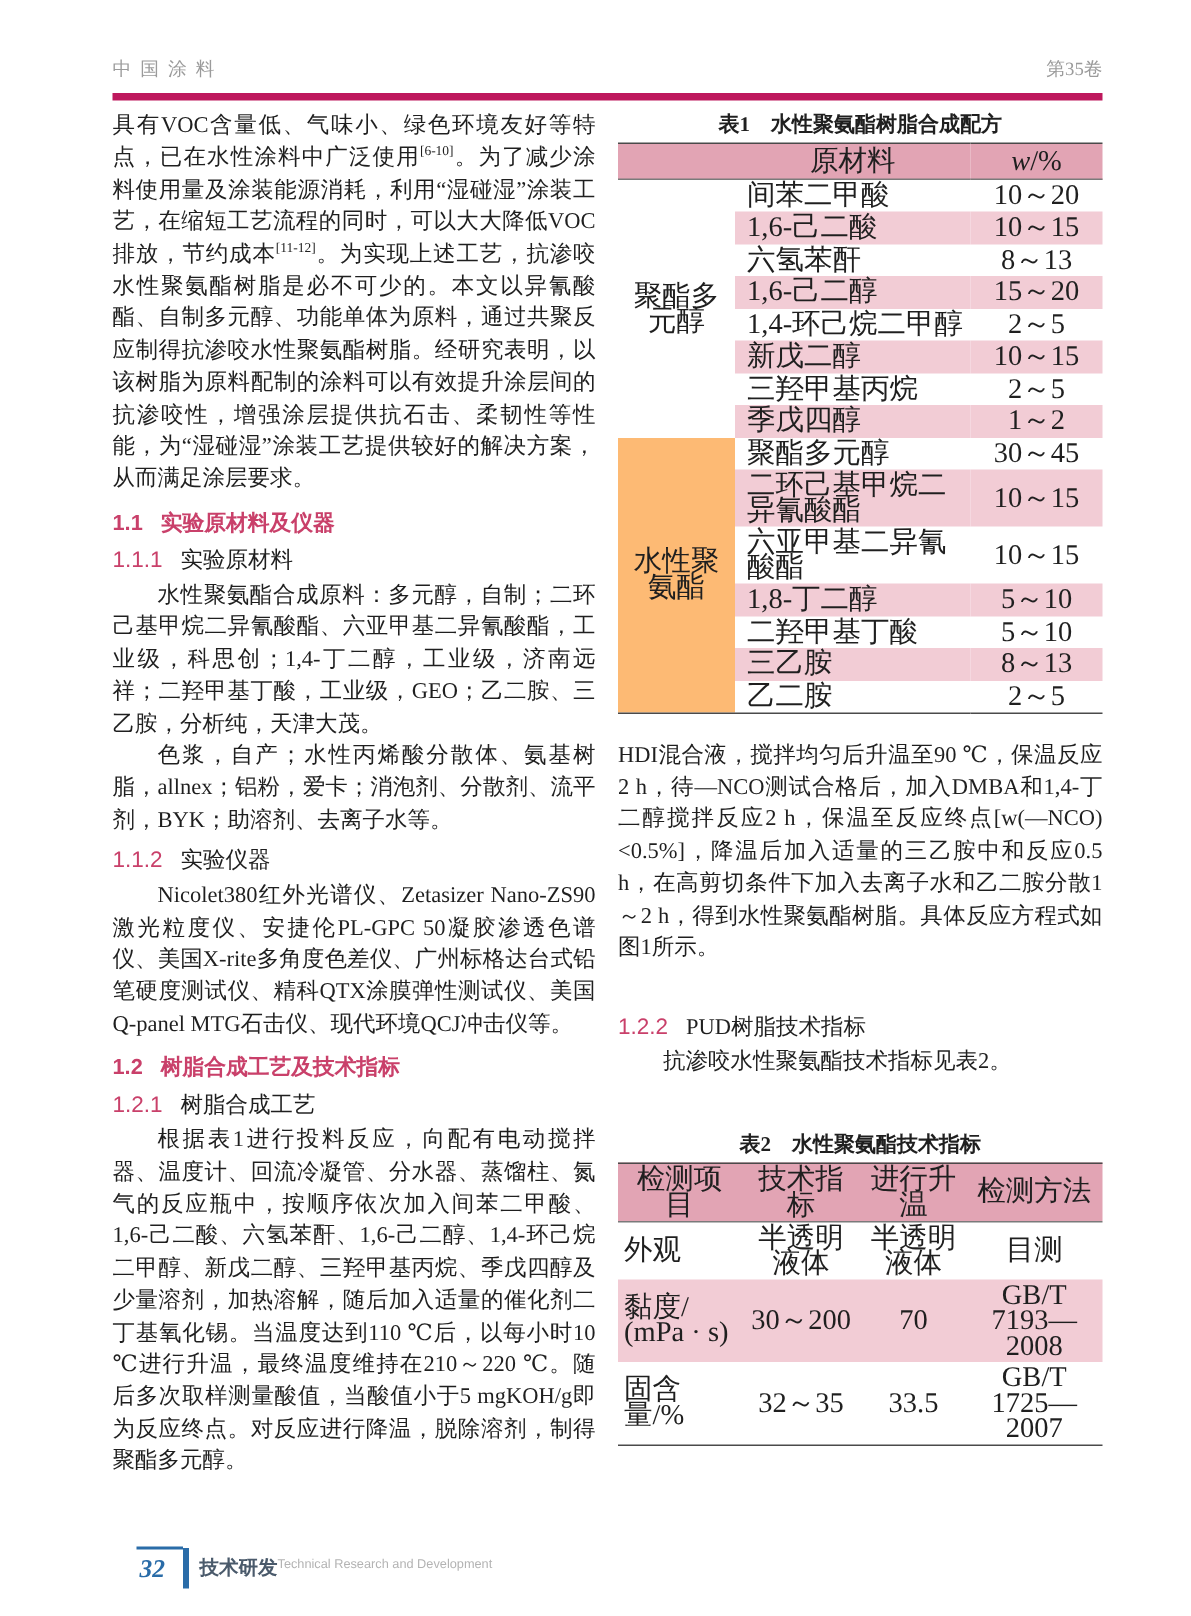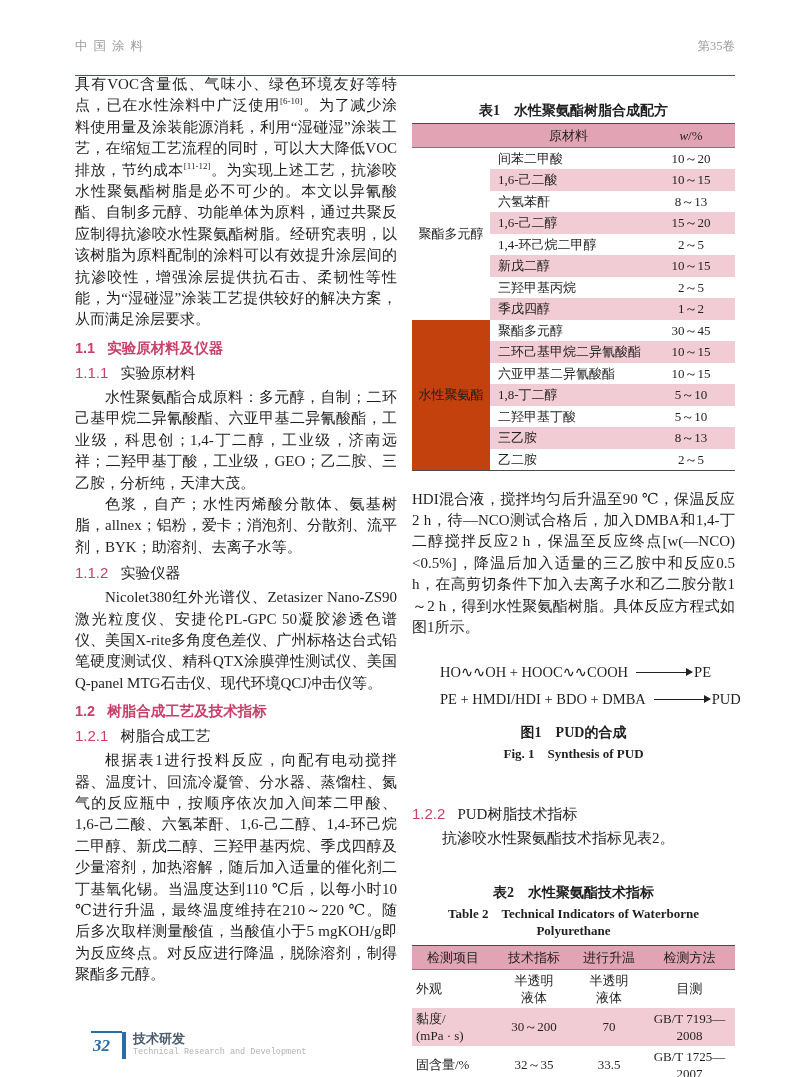"中国涂料" .run-head { border-bottom: 1px solid #be185d -> 5px solid #be185d; padding-bottom: 20px -> 7px }
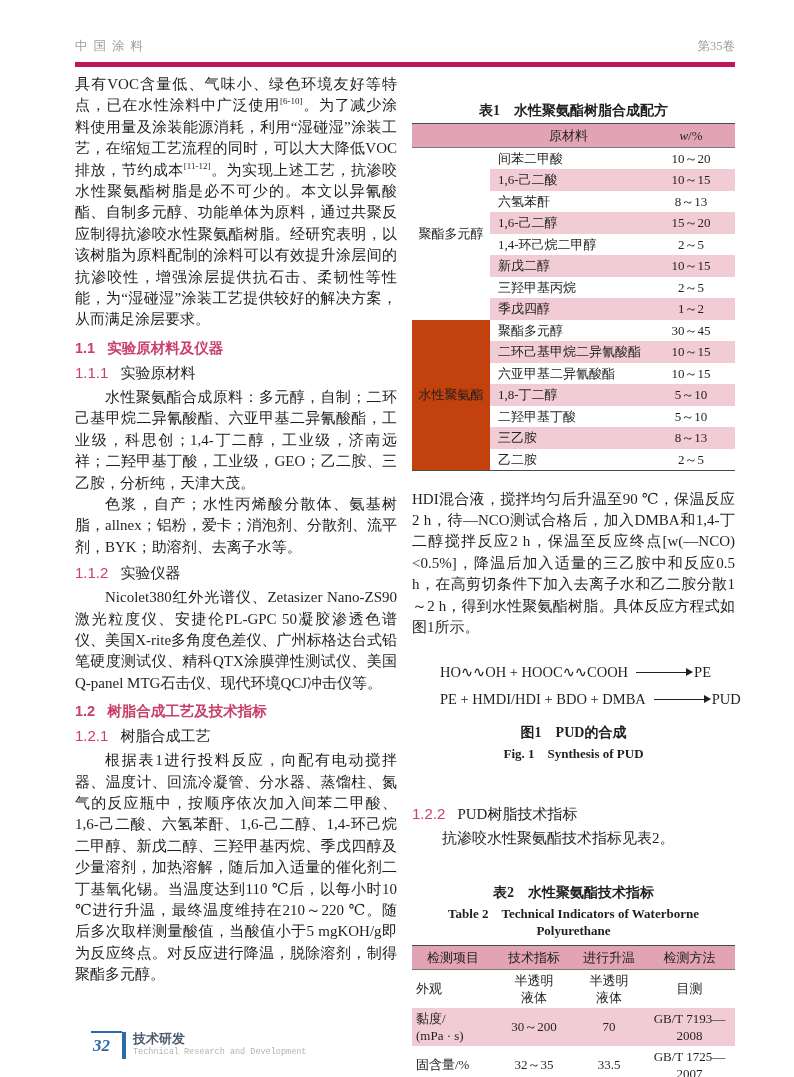"表1 水性聚氨酯树脂合成配方" .col-right { margin-top: 28px -> none }
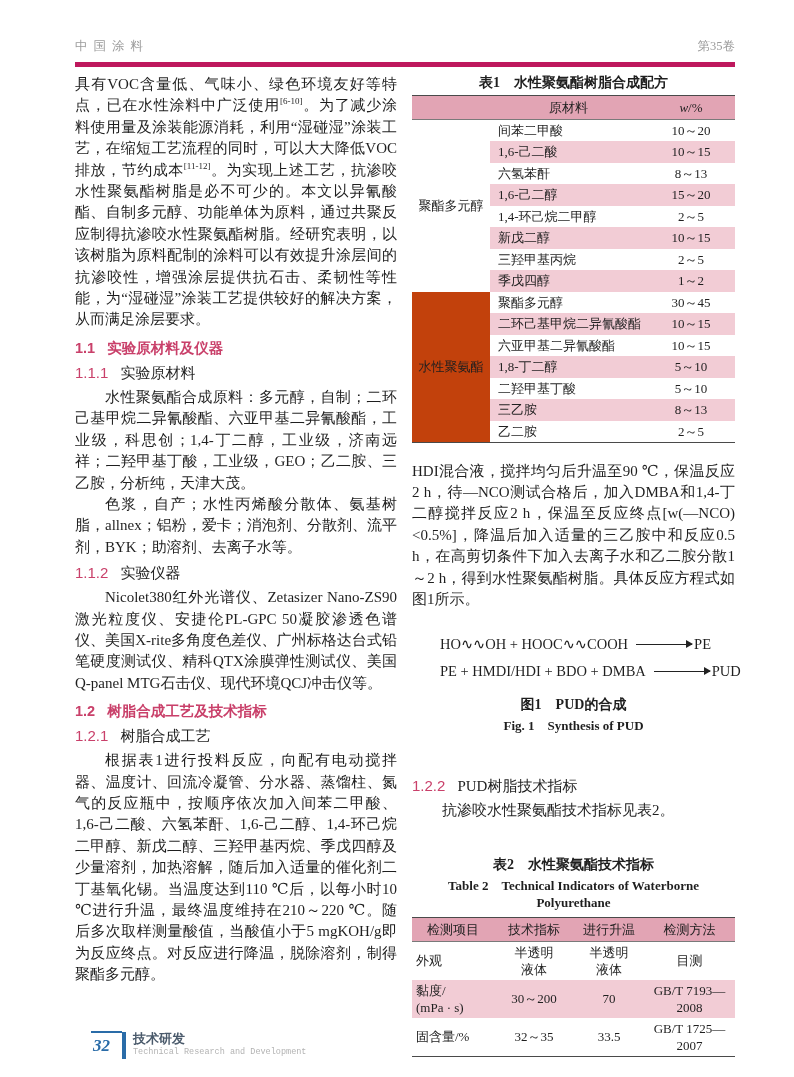"原材料" table { font-size: 13px -> 19px }
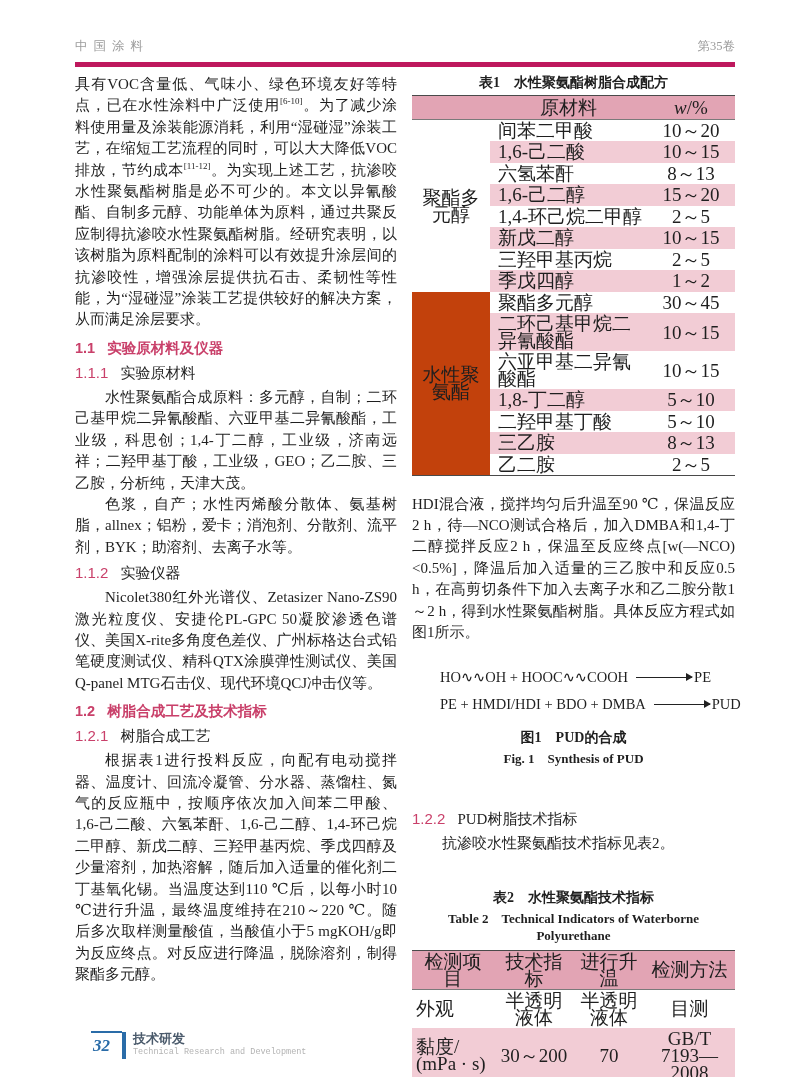"水性聚氨酯" #table1 td.g2 { background: #c2410c -> #fdba74 }
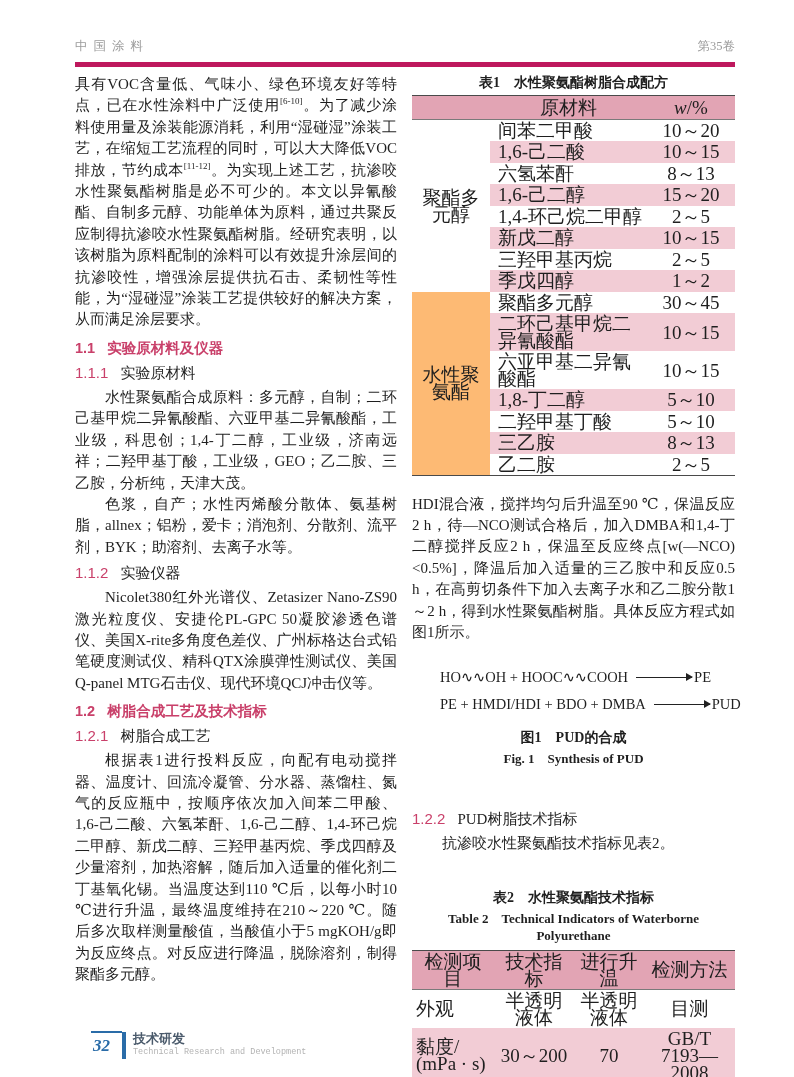"HO∿∿OH + HOOC∿∿COOH PE" div.figure { html: <div> <div> <span>HO∿∿OH + HOOC∿∿COOH</span><span></span><span>PE</span> </div> <div> <span>PE + HMDI/HDI + BDO + DMBA</span><span></span><span>PUD</span> </div> <div>图1 PUD的合成</div> <div>Fig. 1 Synthesis of PUD</div> </div> -> none }
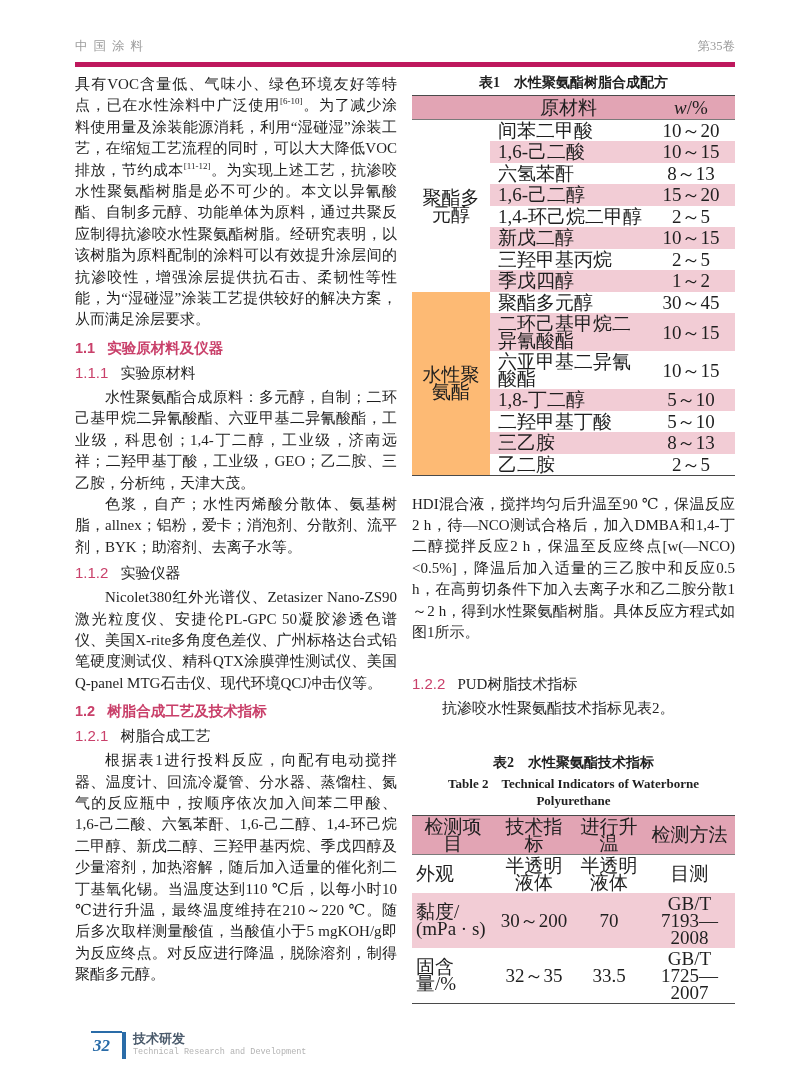"Table 2 Technical Indicators of" div.tbl-cap-en { html: <div>Table 2 Technical Indicators of Waterborne Polyurethane</div> -> none }
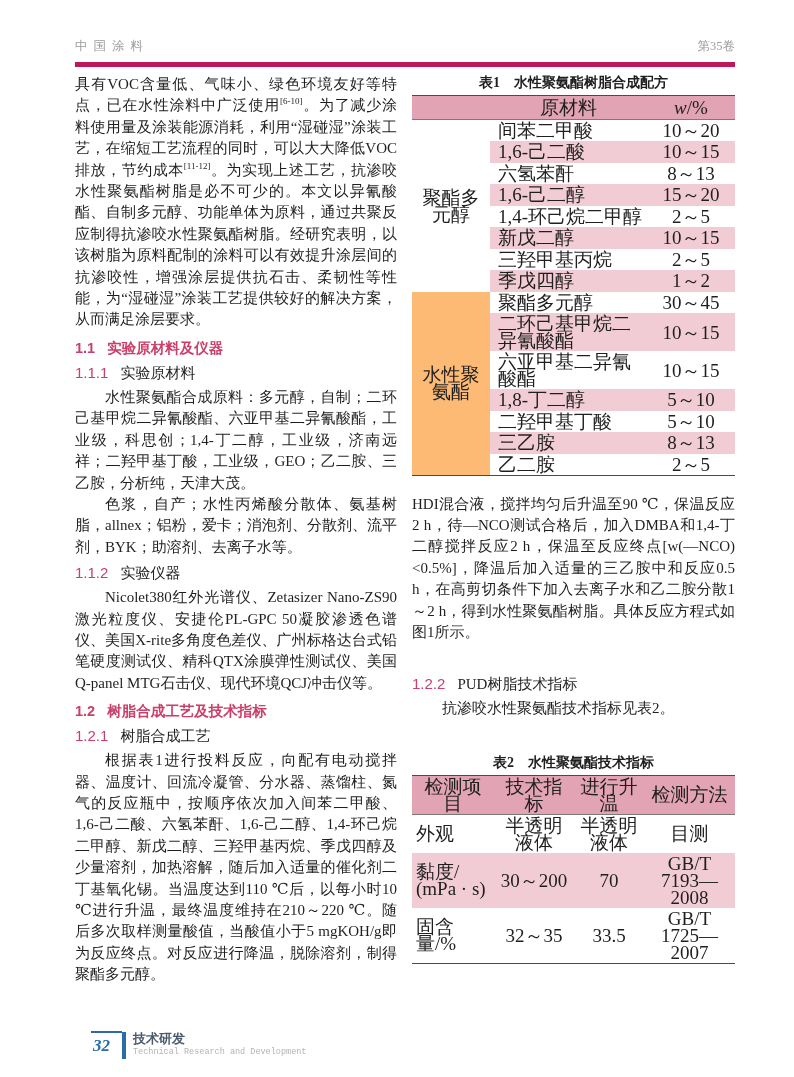"技术研发" .foot-text { flex-direction: column -> row; font-family: Liberation Mono, monospace -> Liberation Sans, sans-serif }
